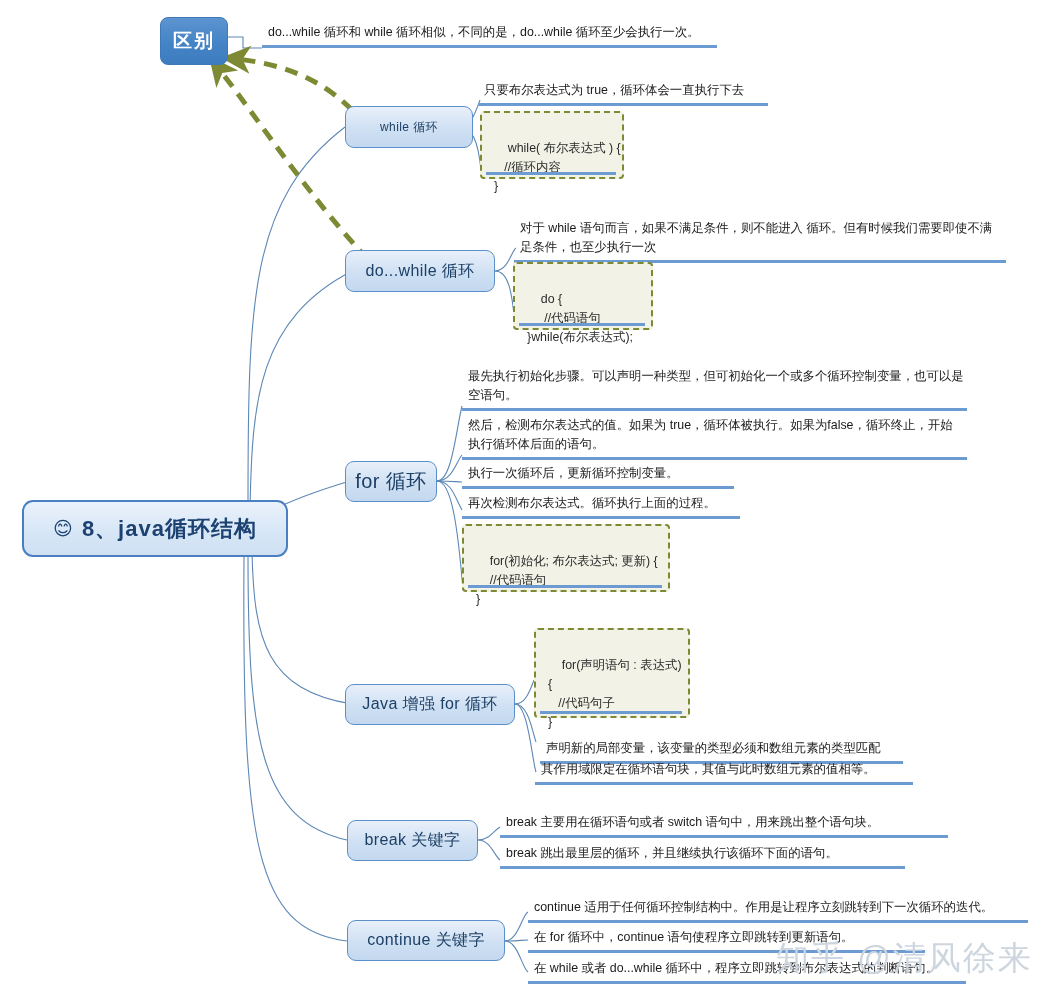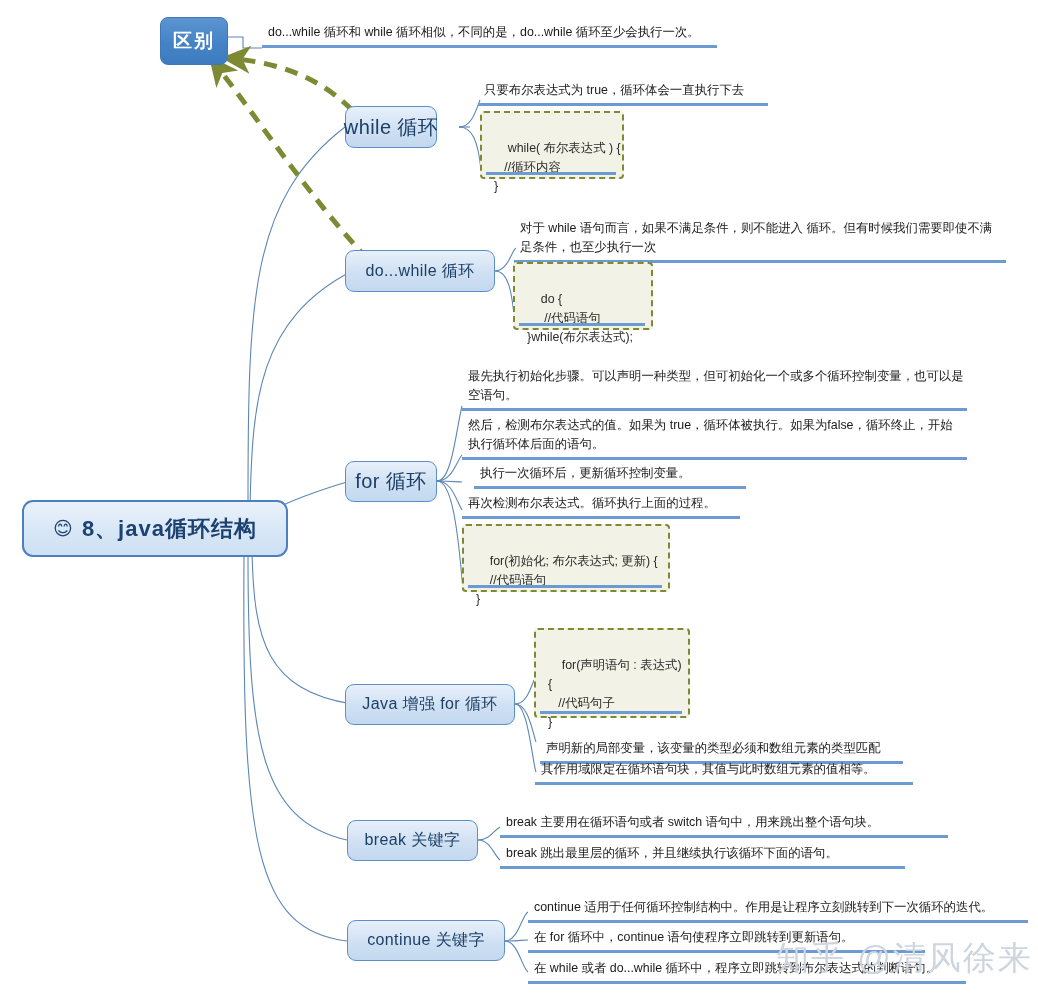"while 循环" div.node { font-size: 20px -> 12px; width: 92px -> 128px }
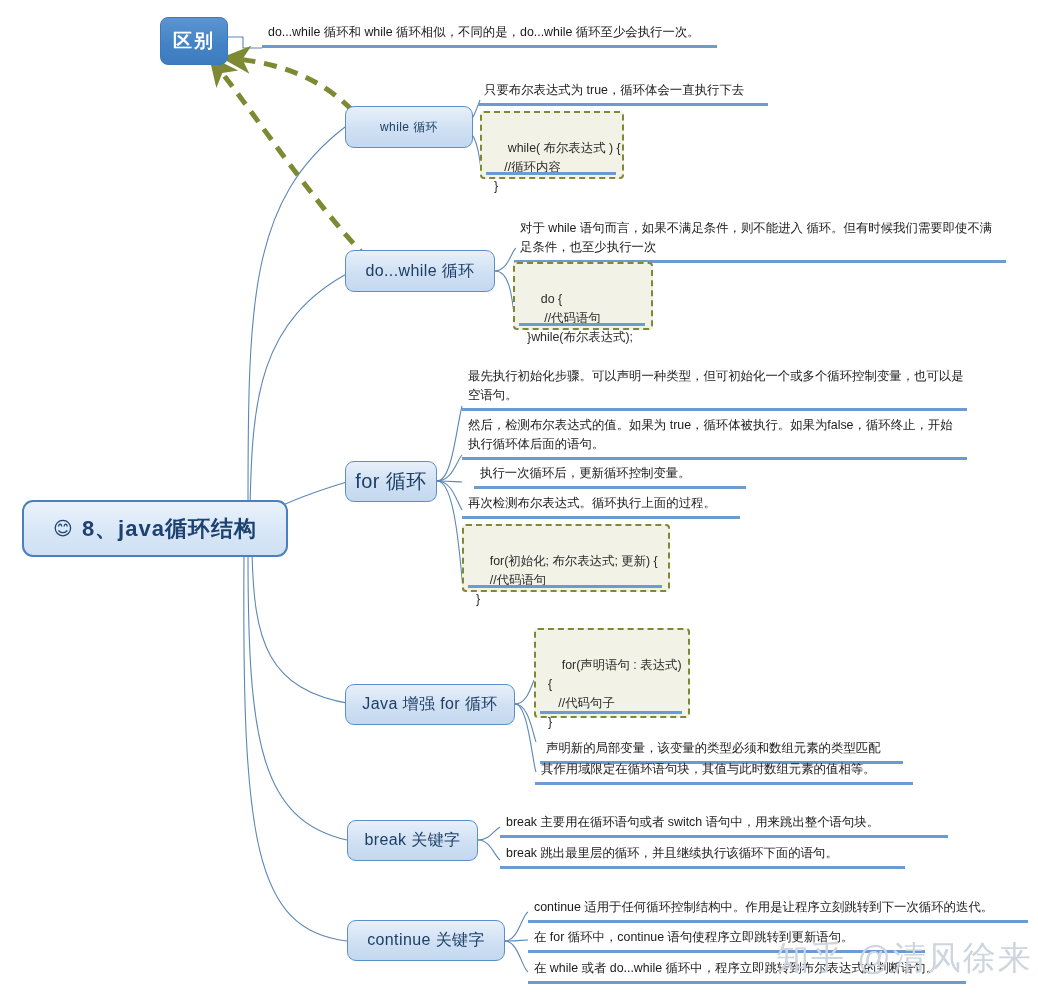"执行一次循环后，更新循环控制变量。" div.leaf { left: 474px -> 462px }
